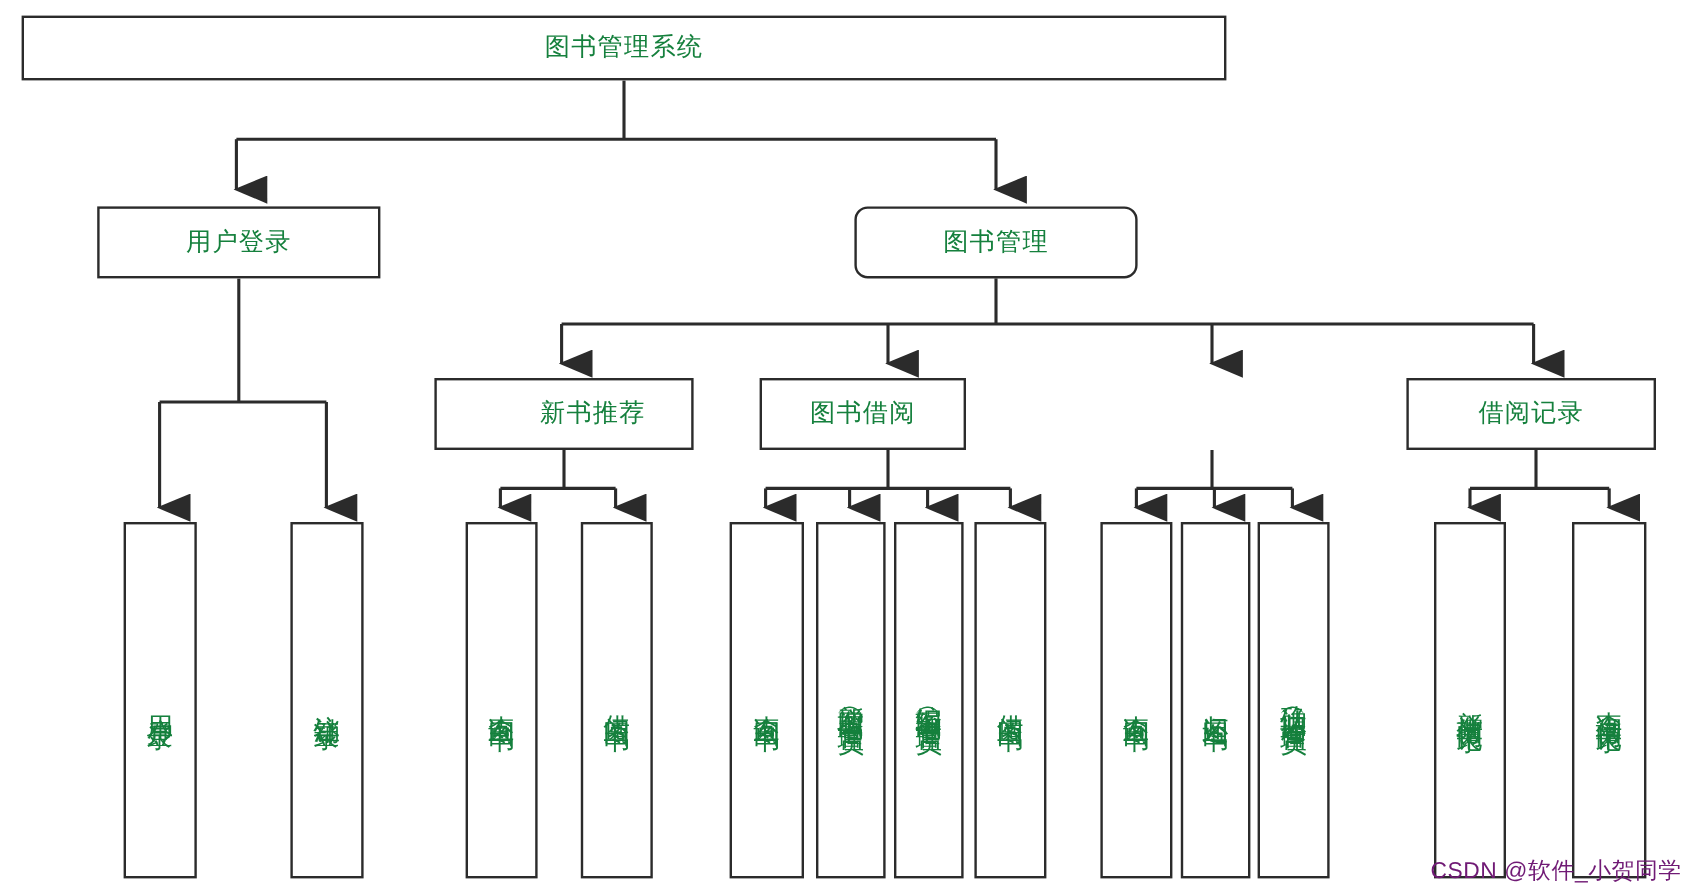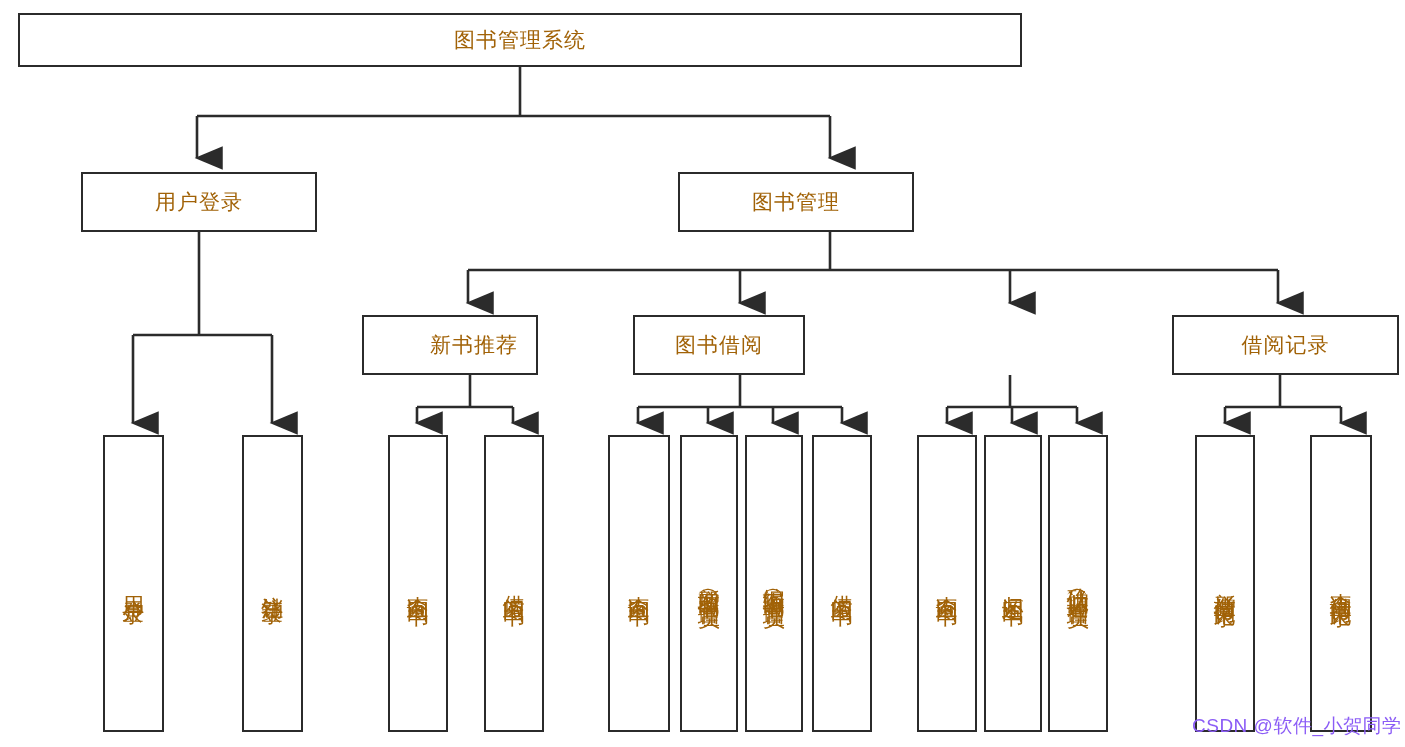"图书管理系统" .node { color: #a16207 -> #15803d }
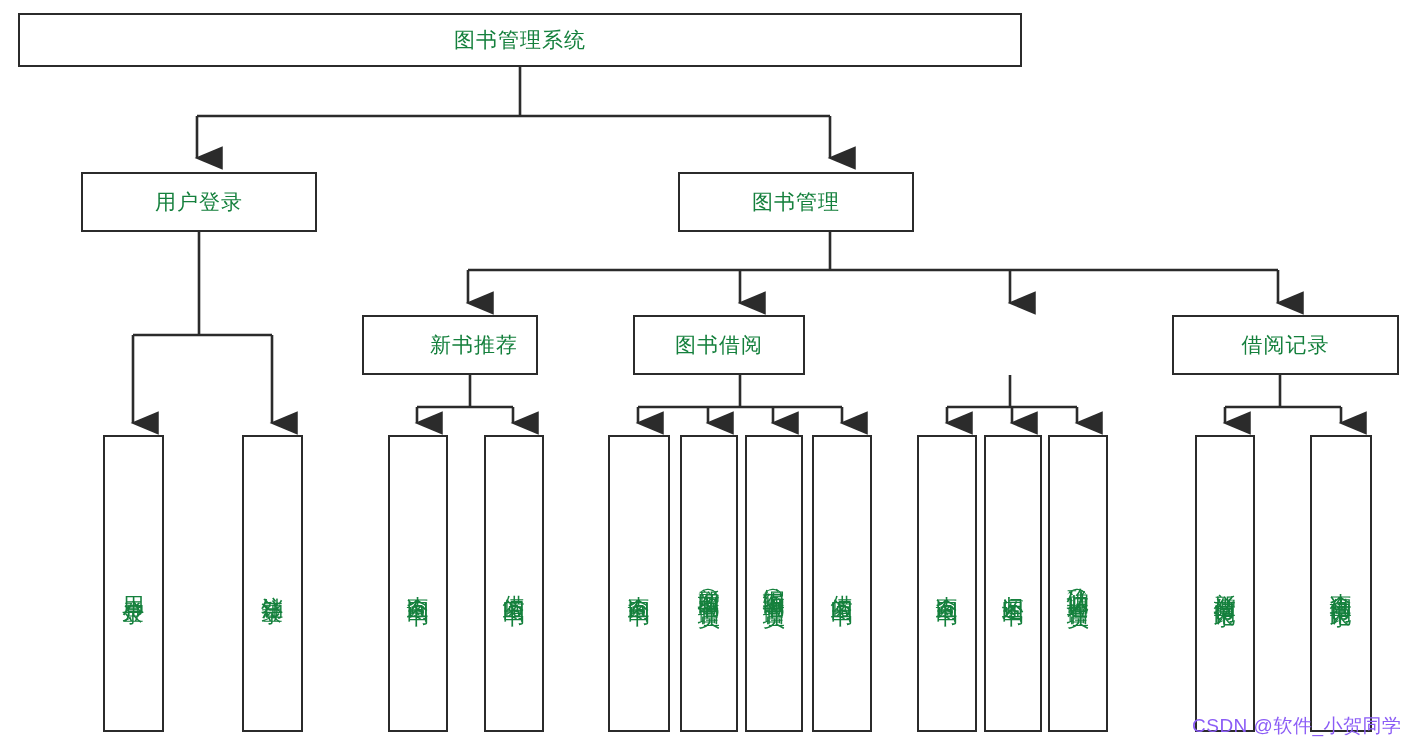"图书管理" div.node { border-radius: none -> 11px; left: 678px -> 712px }
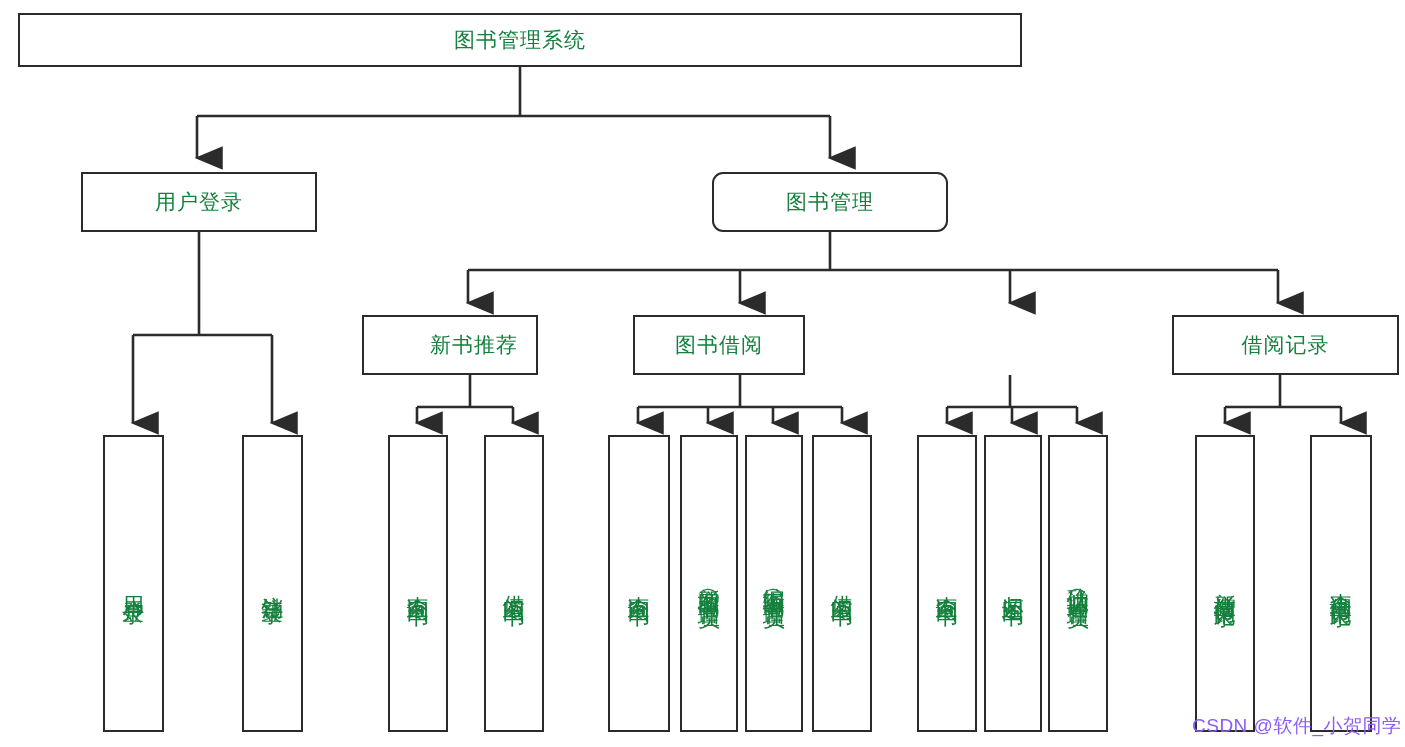"新书推荐" div.node { width: 176px -> 216px }
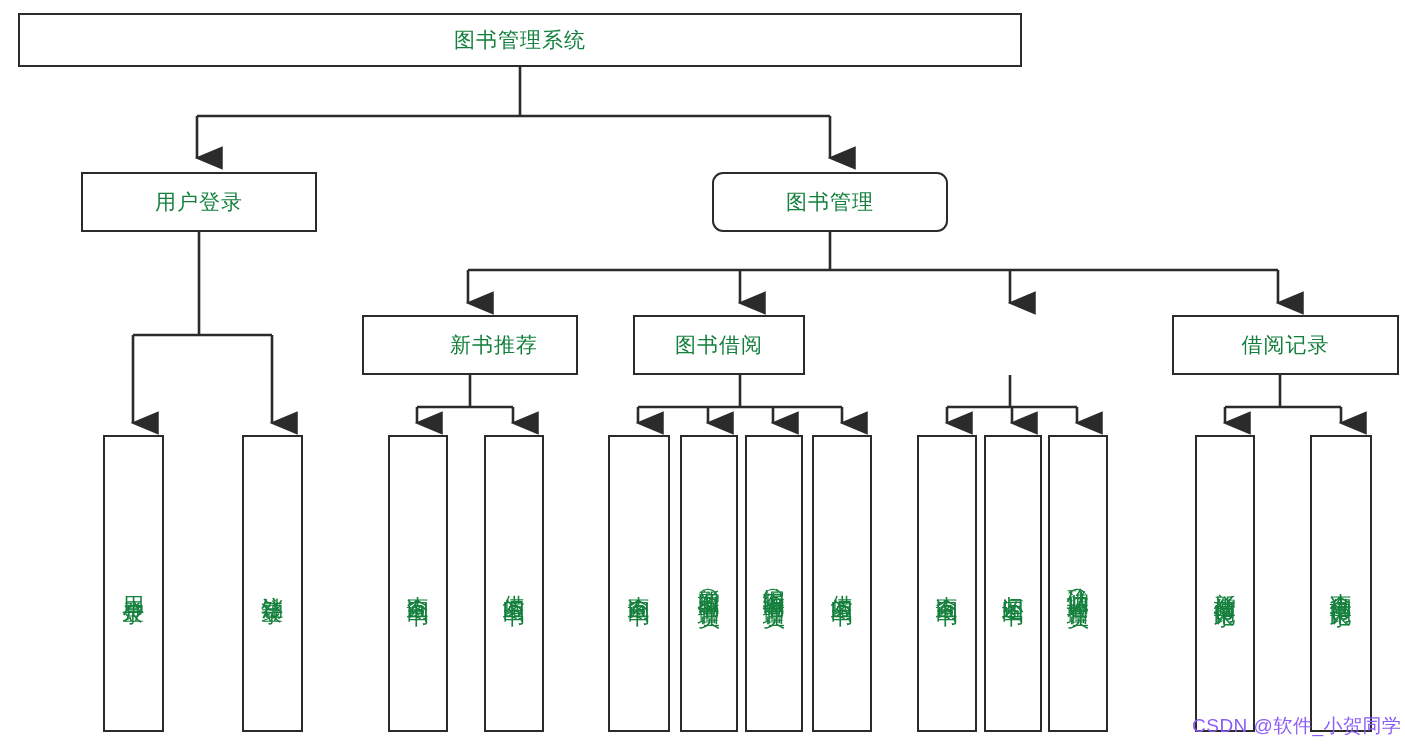"借阅记录" div.node { width: 227px -> 208px }
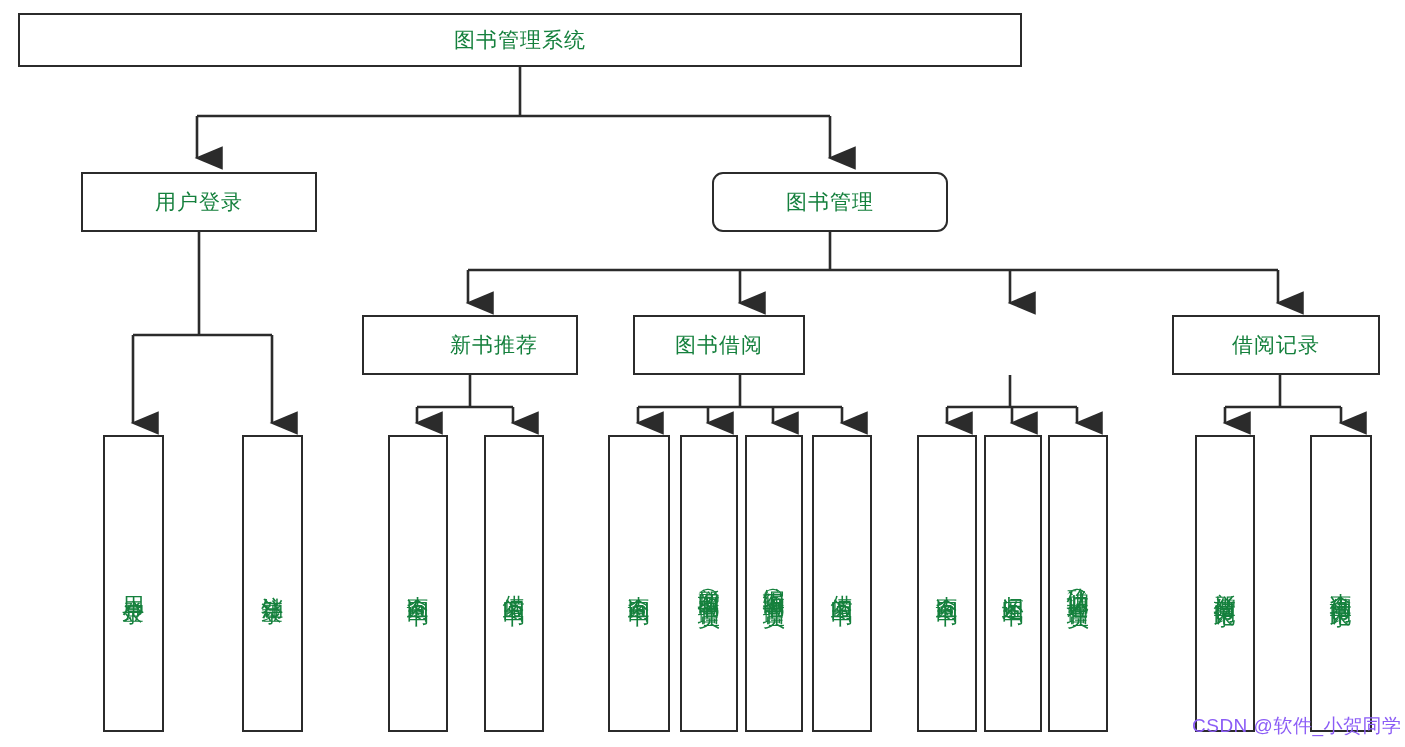"CSDN @软件_小贺同学" .watermark { color: #8b5cf6 -> #701a75 }
